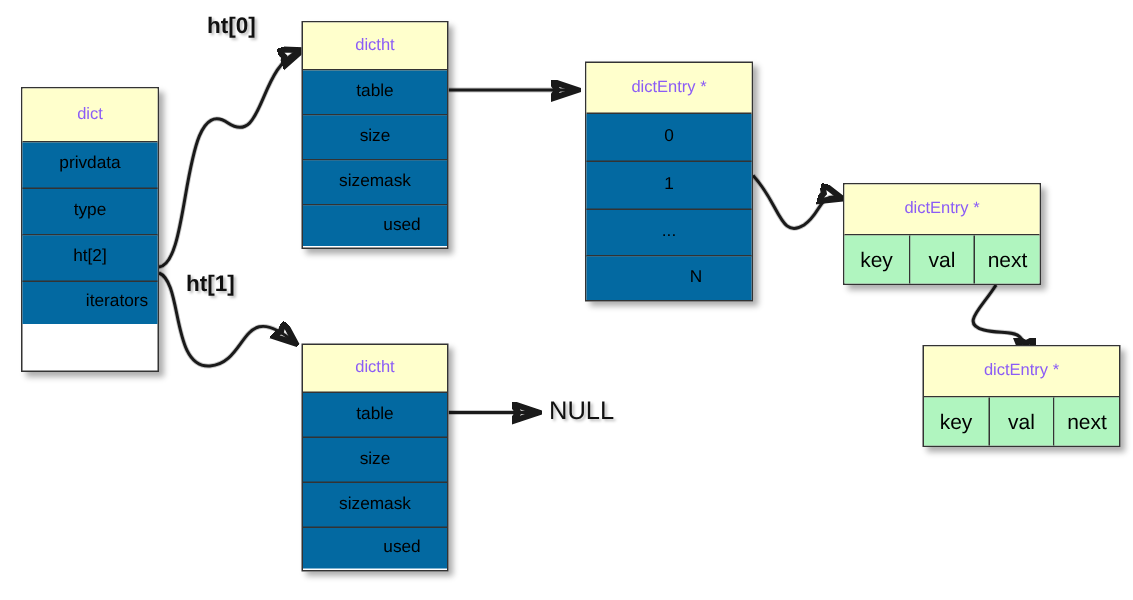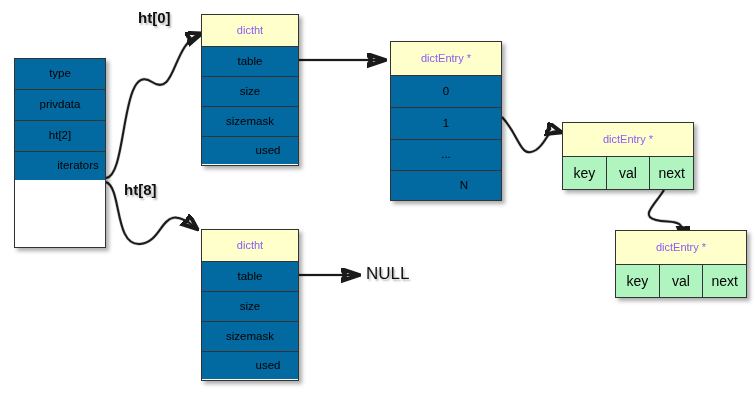"dict" div.hdr { html: none -> <div>dict</div> }
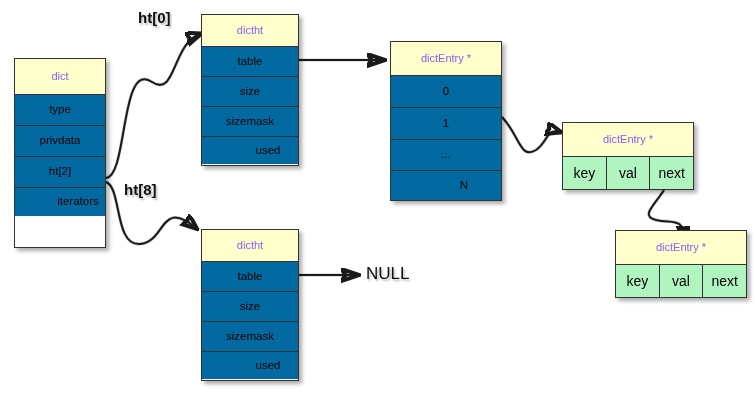"type" div.row { order: before "privdata" -> after "privdata" }
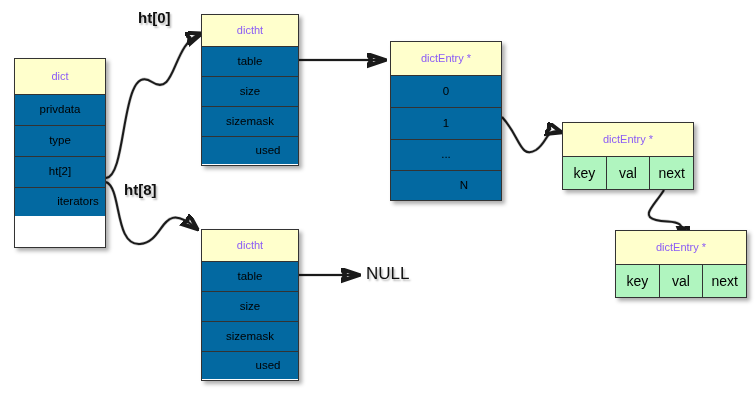"ht[8]" div.label { text: 8 -> 1 }
